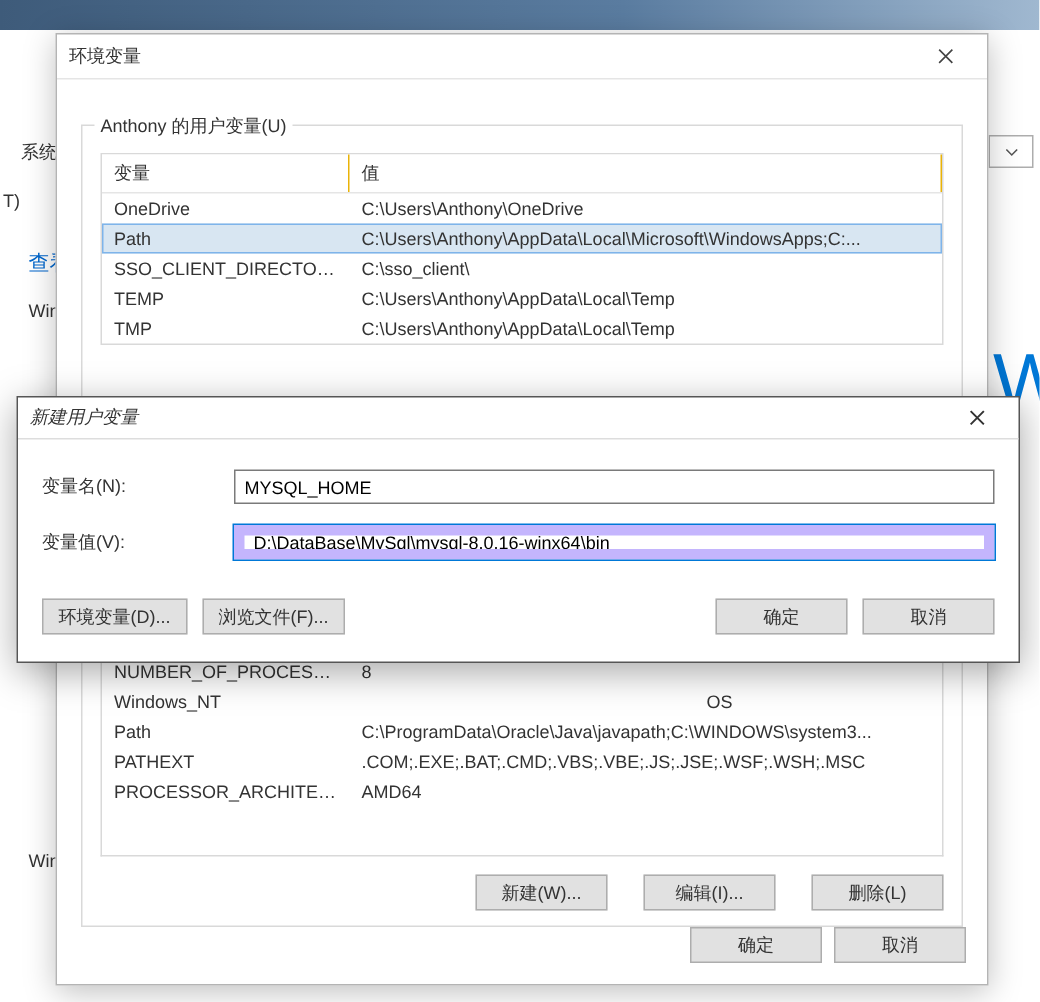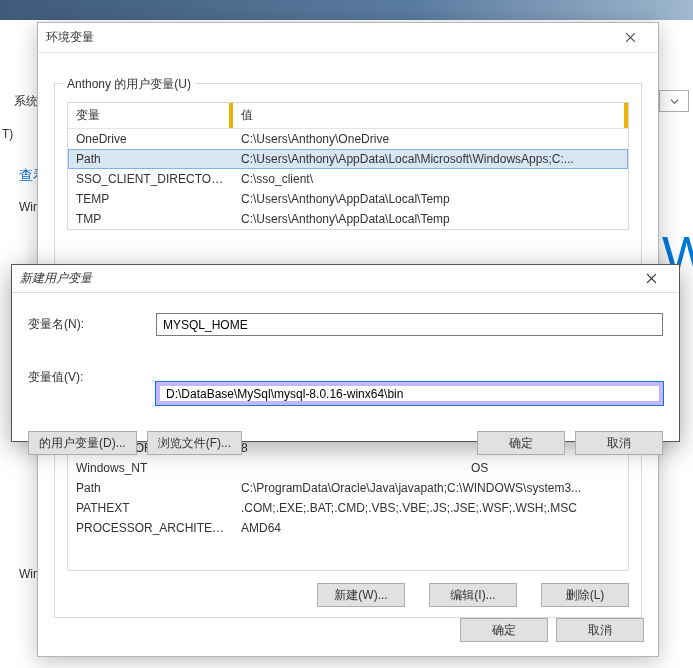"变量" .th { border-right: 4px solid #eab308 -> 1px solid #eab308 }
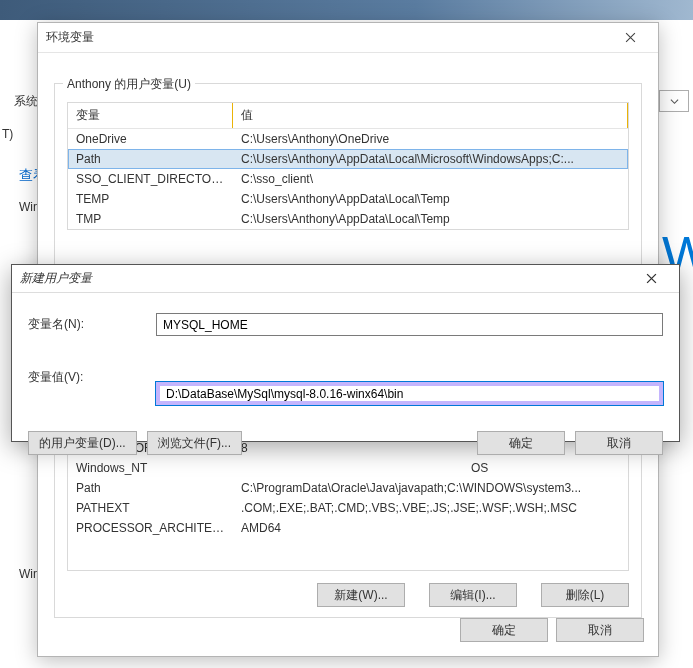"D:\DataBase\MySql\mysql-8.0.16-winx64\bi" .formrow .inp.focus { border: 4px solid #c4b5fd -> 7px solid #c4b5fd; margin-top: 32px -> none }
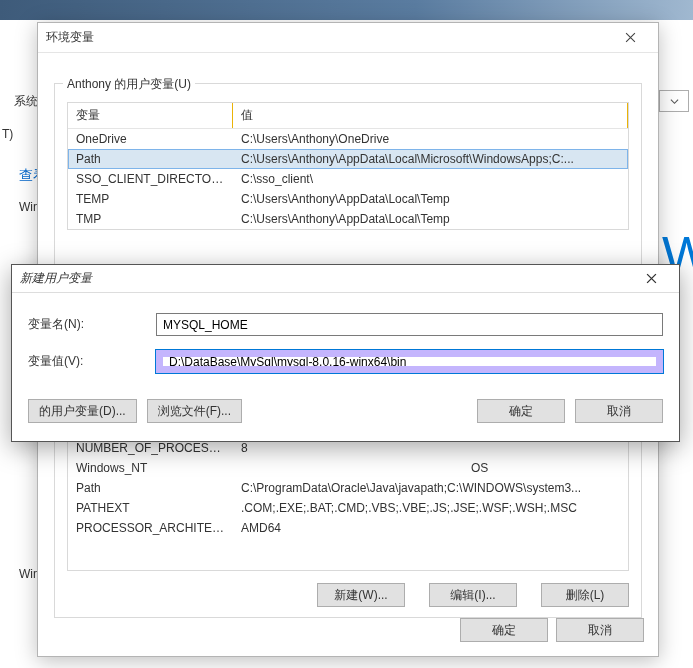"的用户变量(D)..." div.btn { text: 的用户 -> 环境 }
